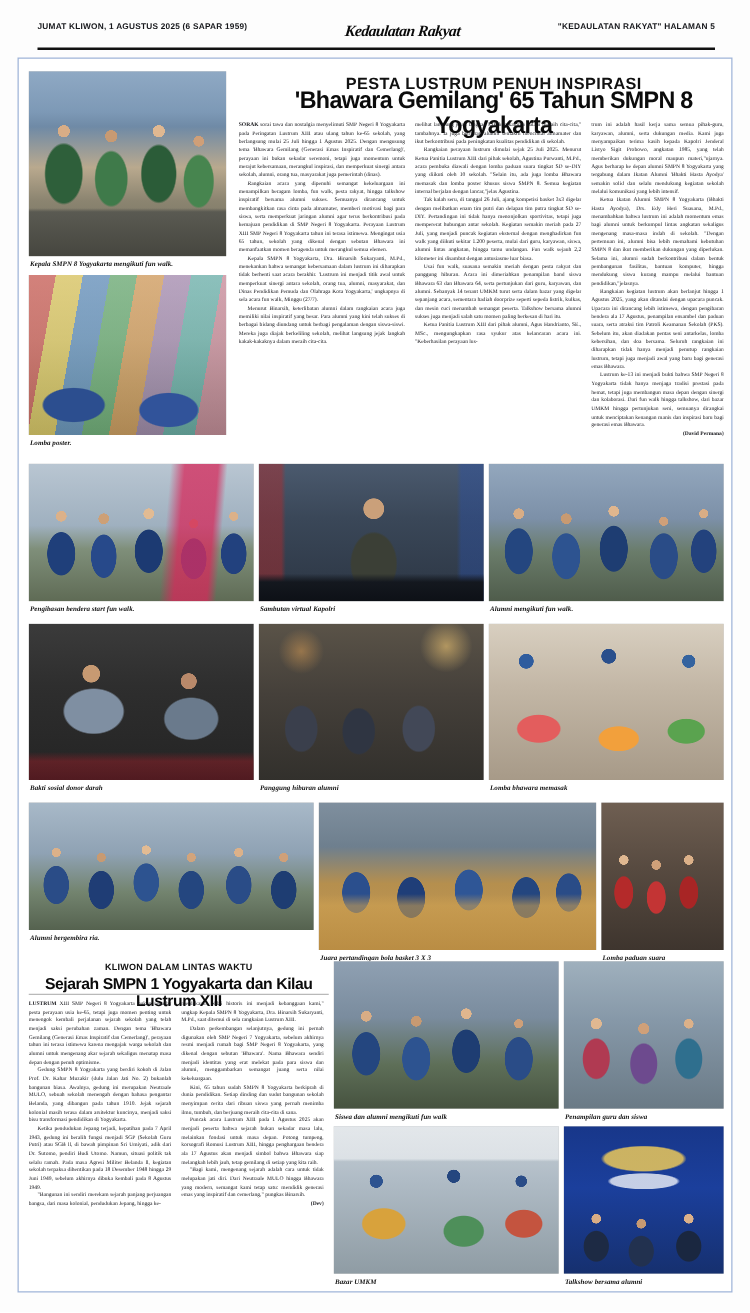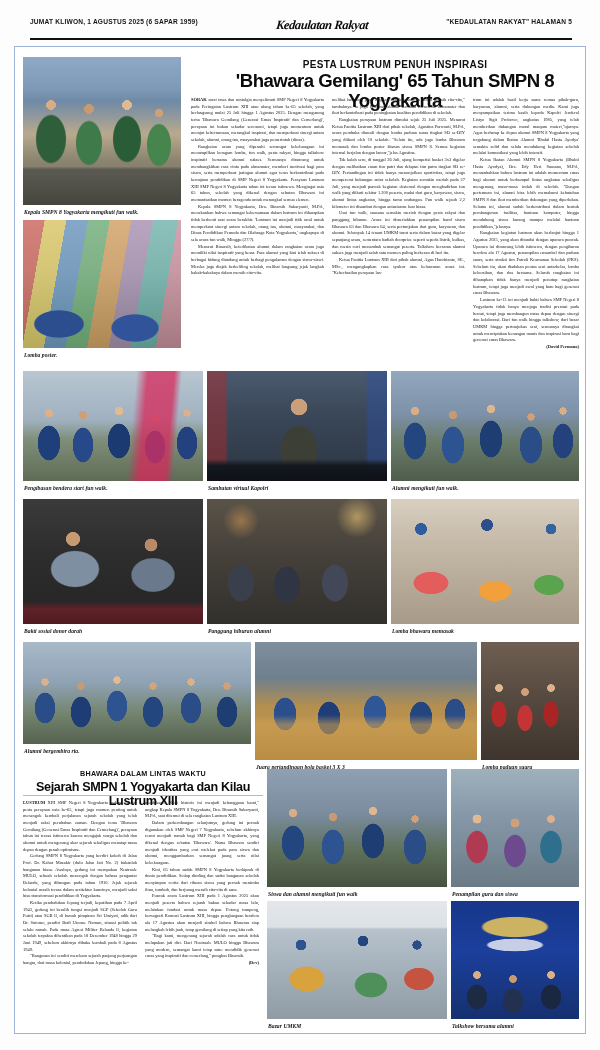"PESTA LUSTRUM PENUH INSPIRASI" .kicker { font-size: 10px -> 13px }
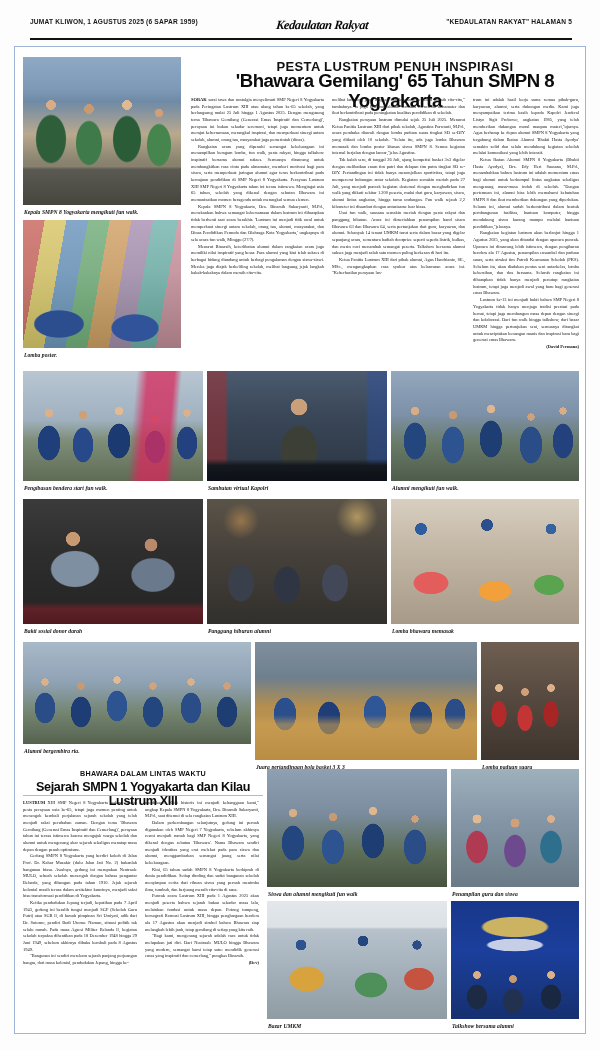"BHAWARA DALAM LINTAS WAKTU" div.sub-kicker { text: BHAWARA -> KLIWON }
